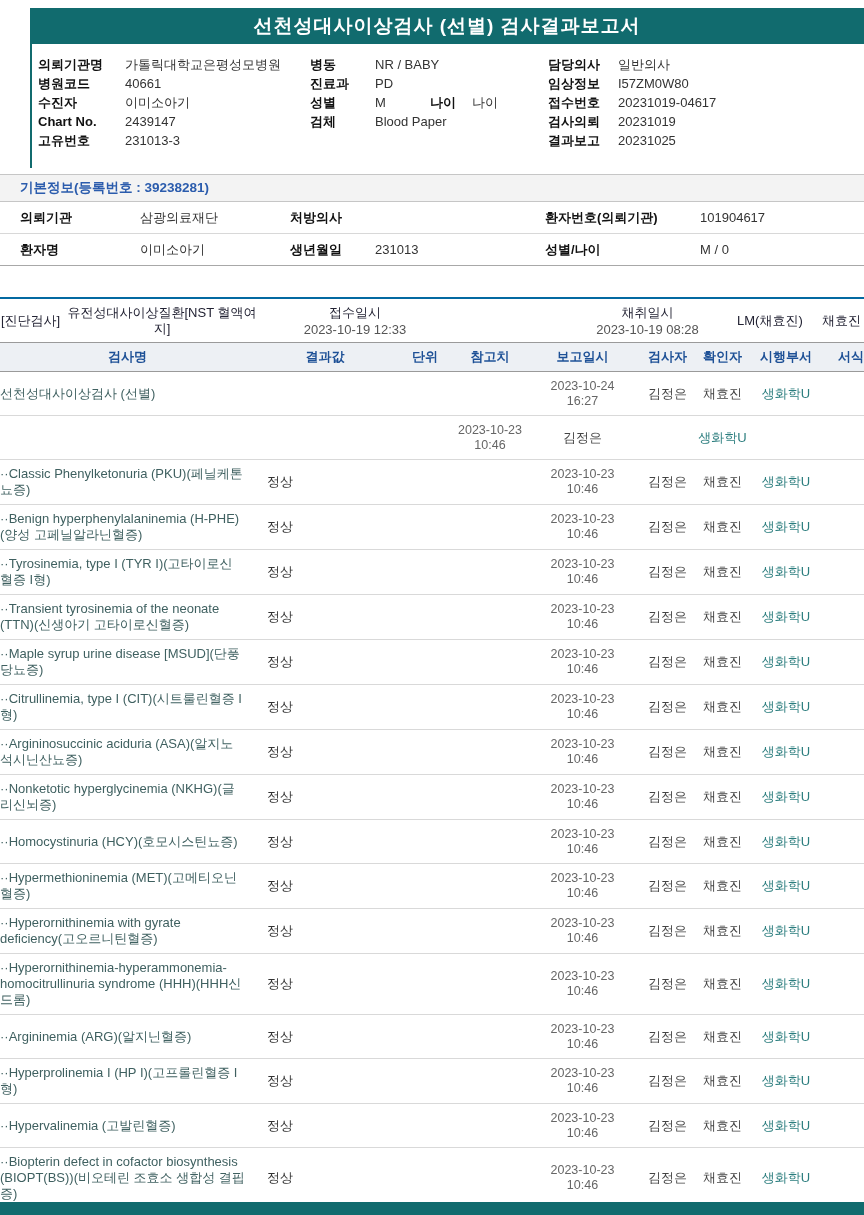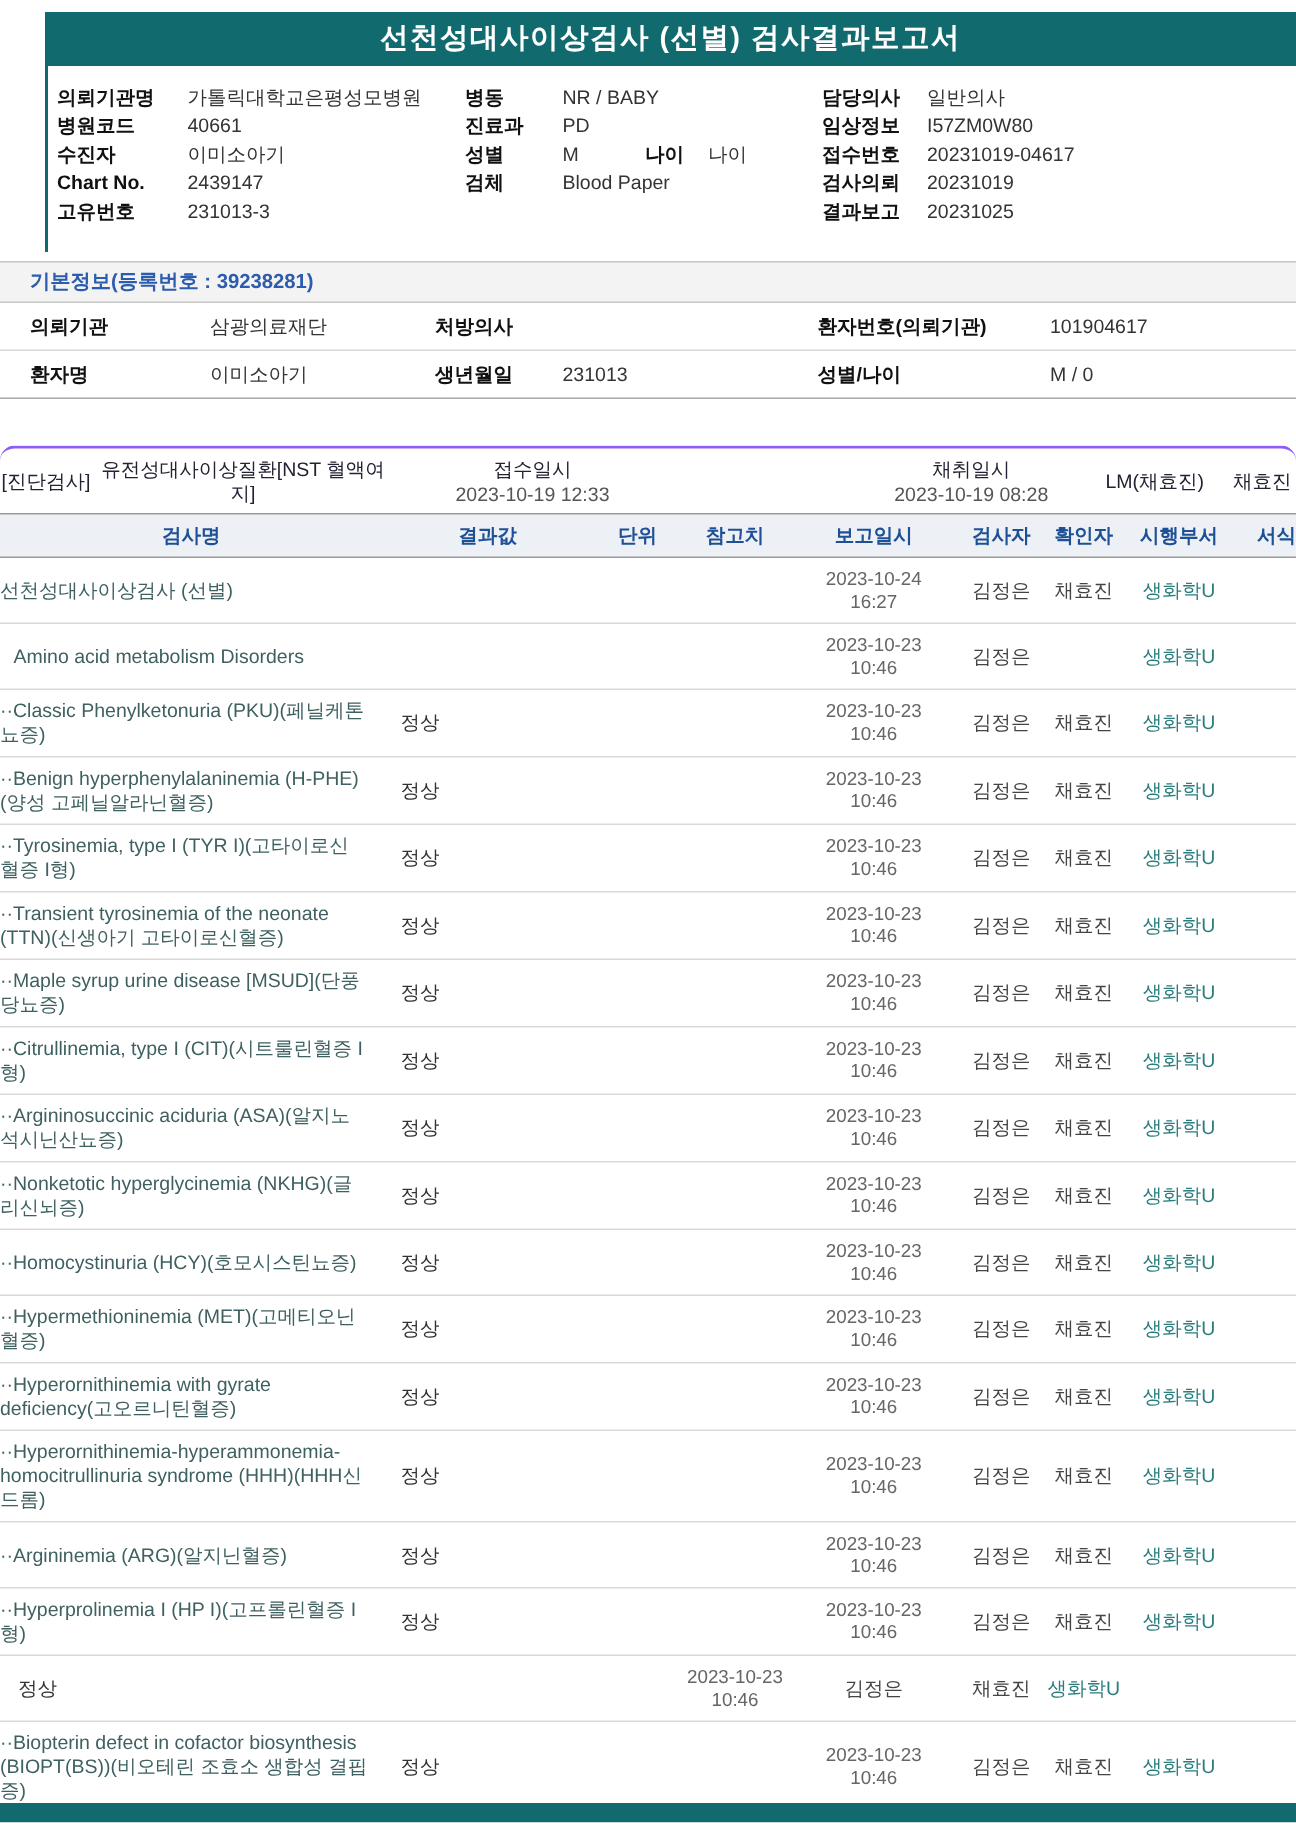"[진단검사]" .ordersec { border-radius: 10px -> none; border-top: 2px solid #8b5cf6 -> 2px solid #0369a1 }
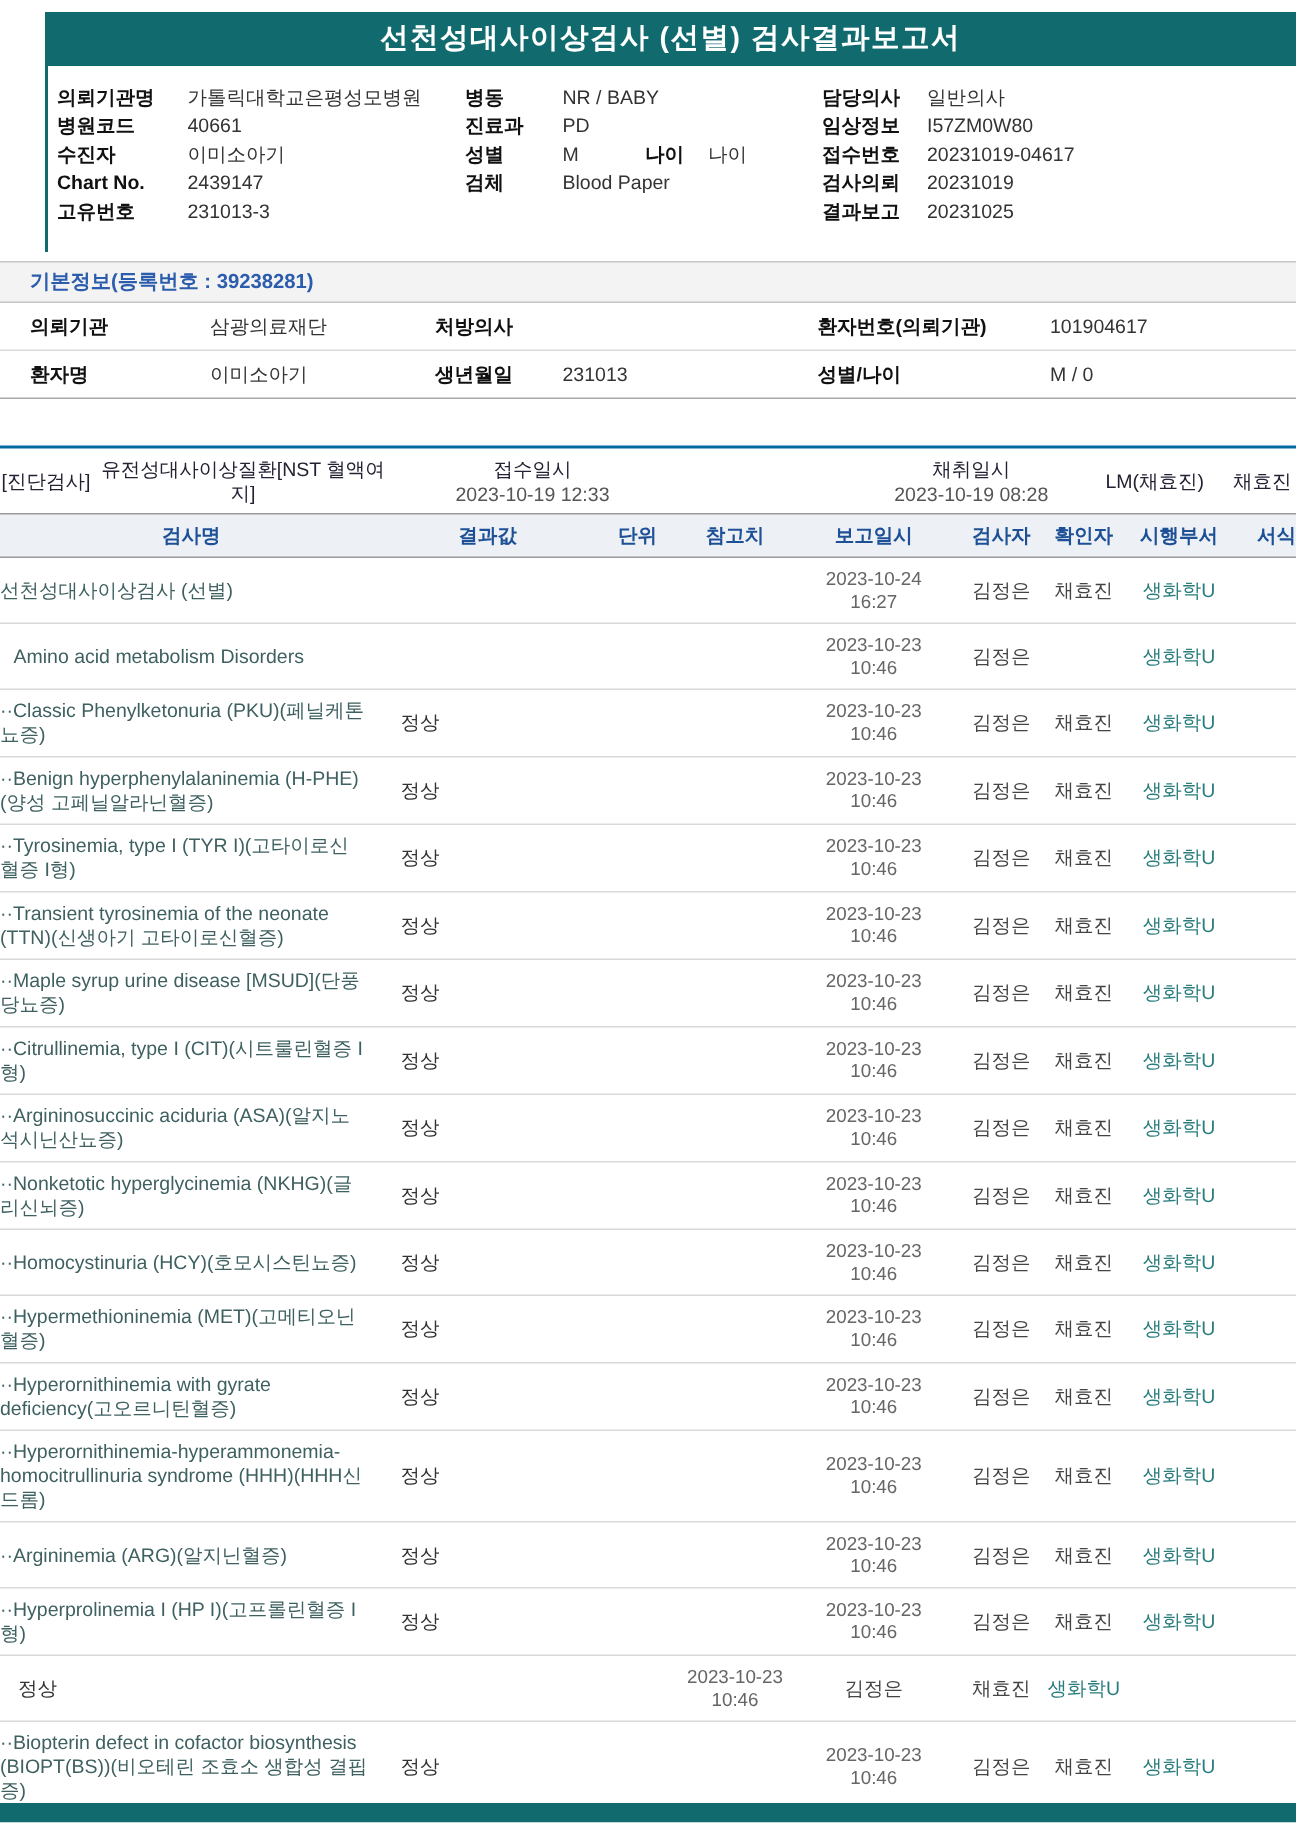"Amino acid metabolism Disorders" div.name { html: <div>Amino acid metabolism Disorders</div> -> none }
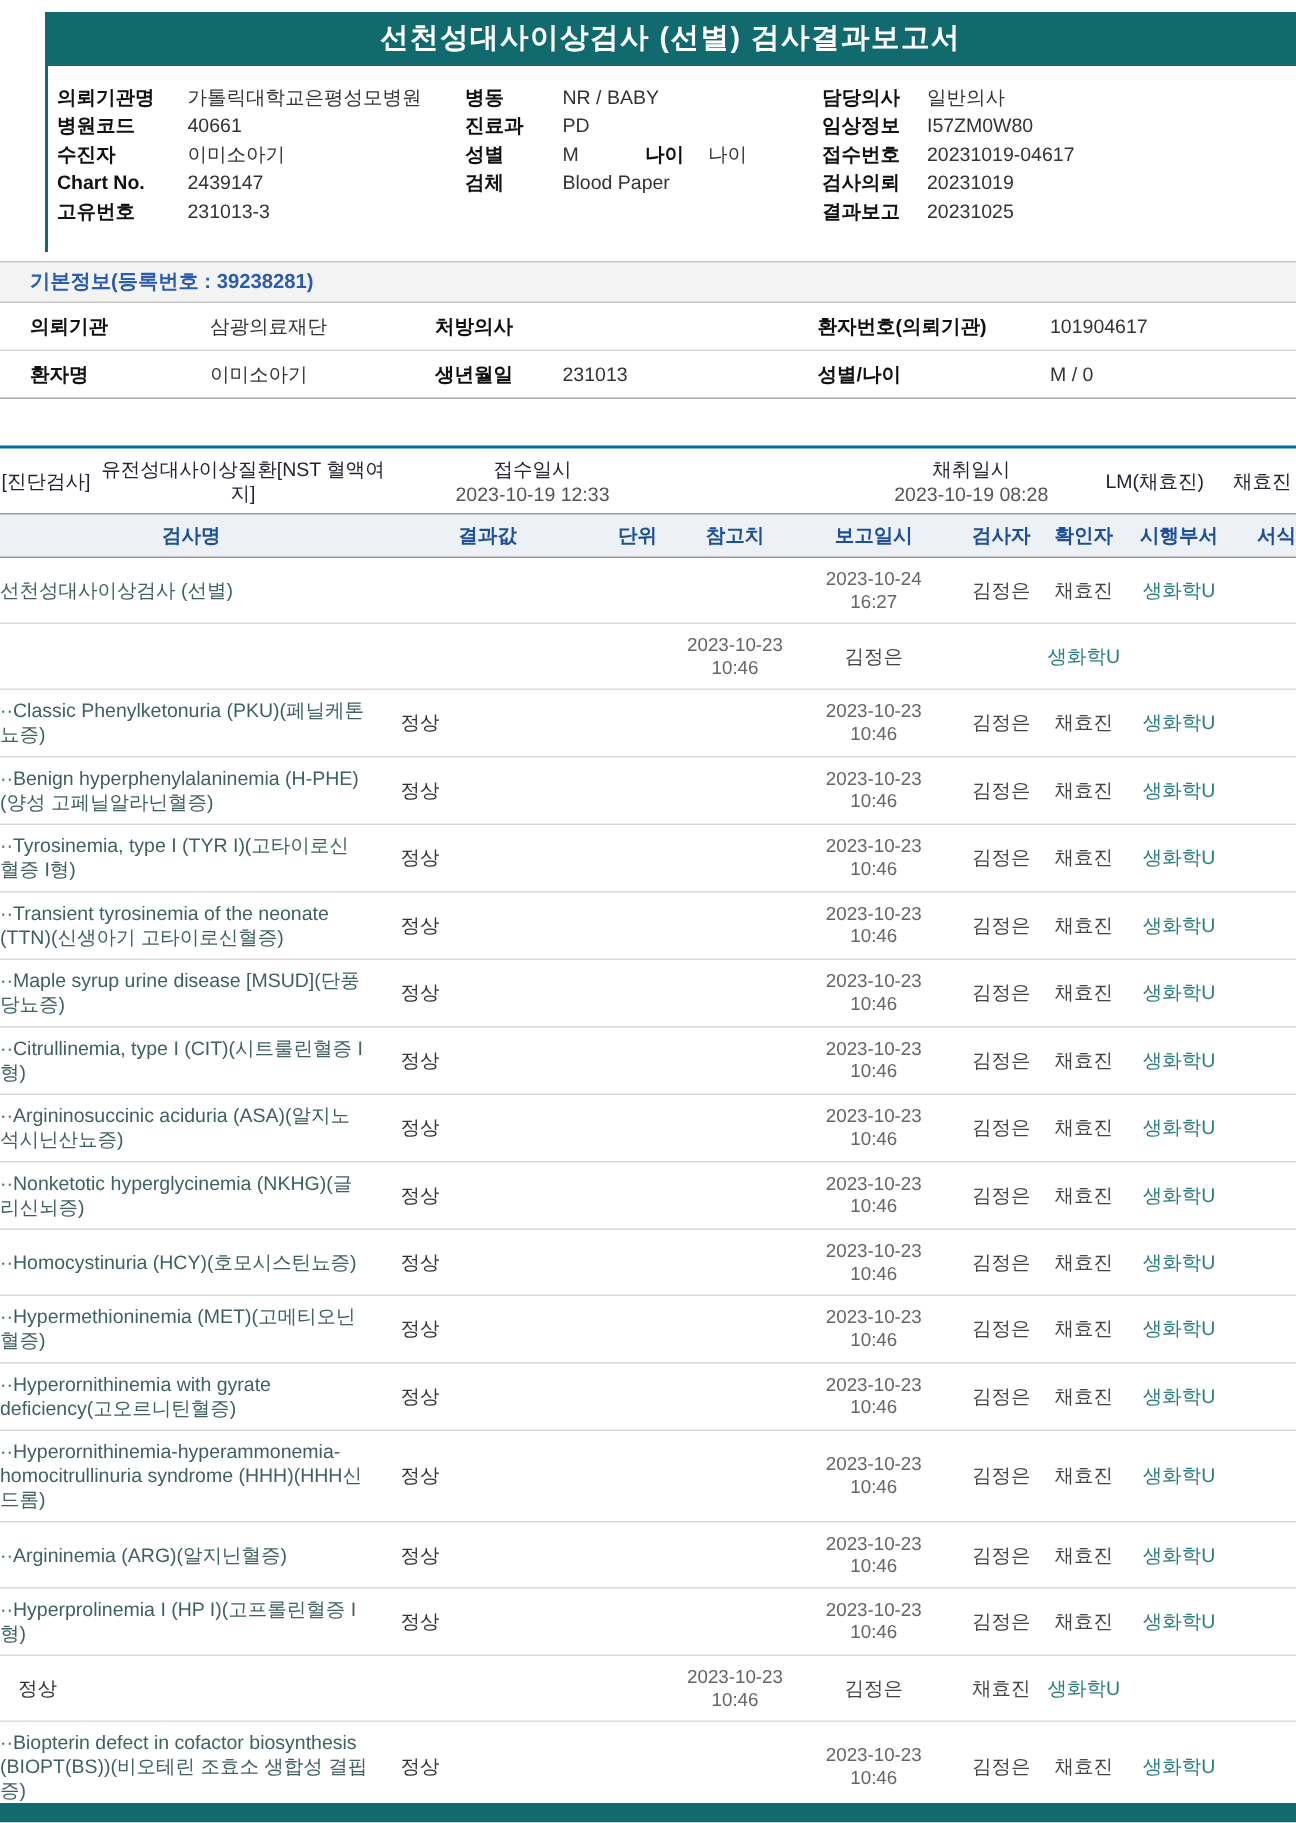"··Hypervalinemia (고발린혈증)" div.name { html: none -> <div>··Hypervalinemia (고발린혈증)</div> }
